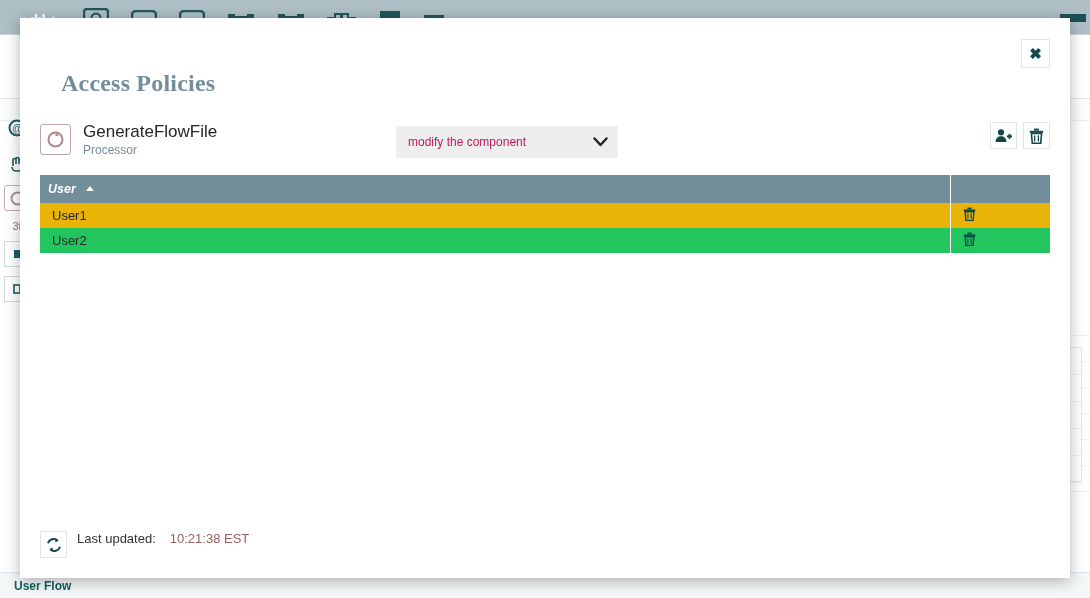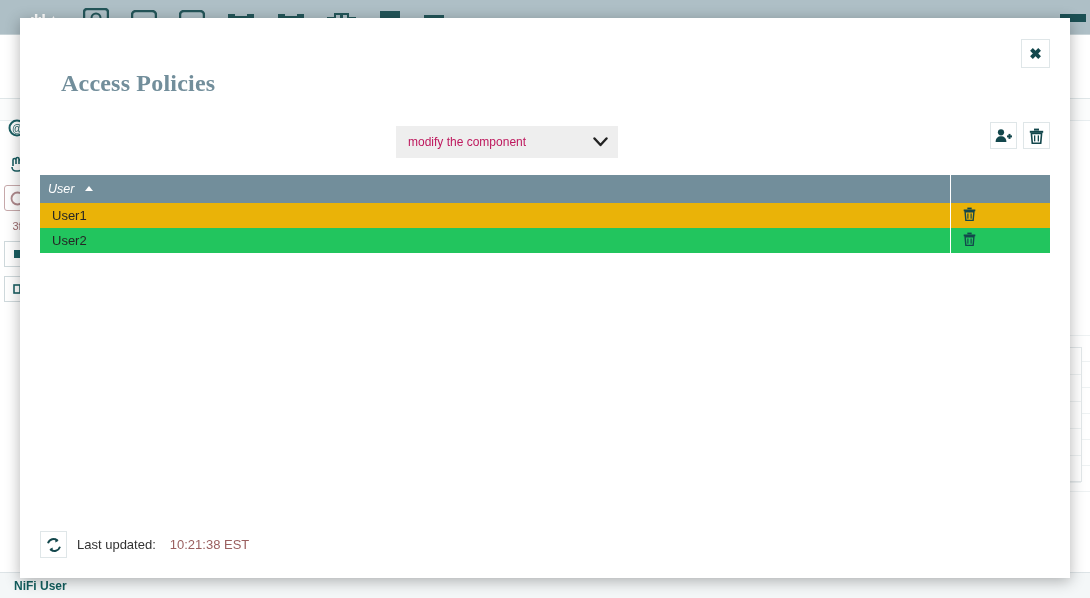"GenerateFlowFile" div { html: none -> <div> <div> <svg> <circle></circle> <path></path> </svg> </div> <div> <div>GenerateFlowFile</div> <div>Processor</div> </div> </div> }
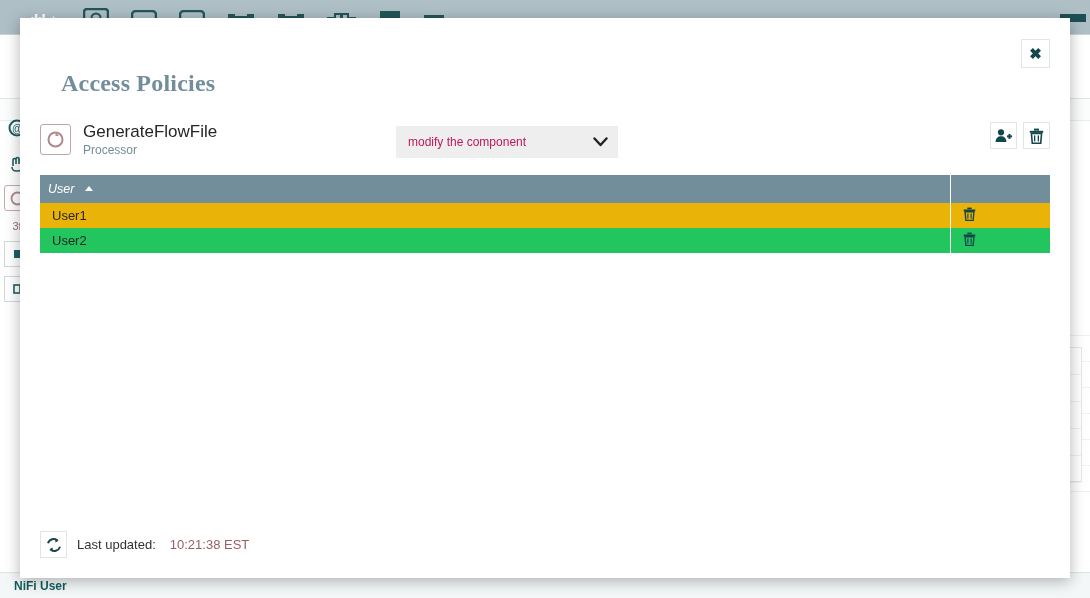"User" #user-table thead th { font-weight: normal -> bold }
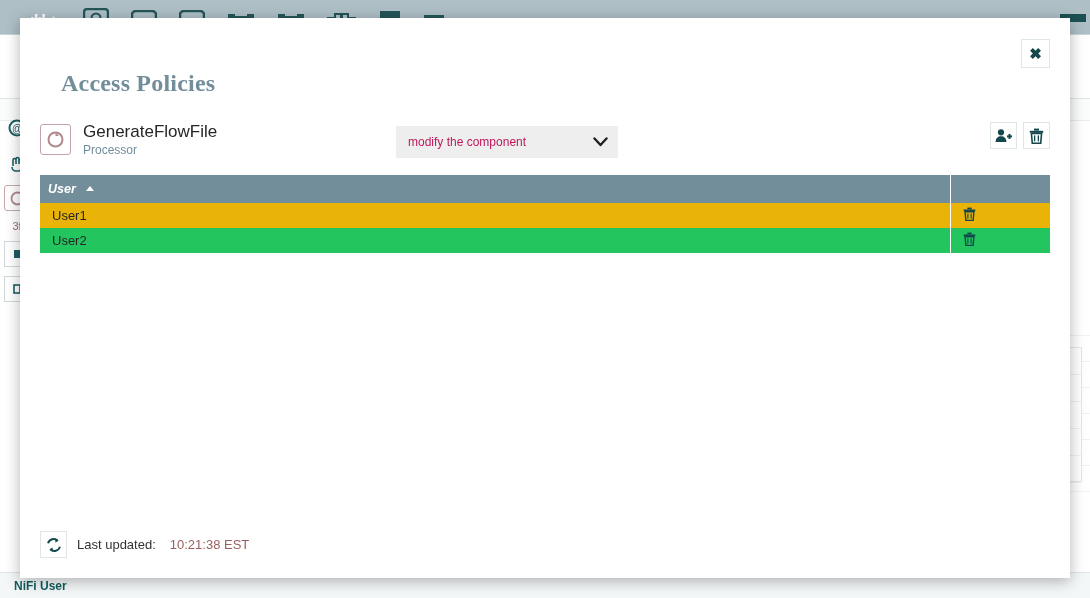"Last updated:" #dialog-footer { align-items: center -> none }
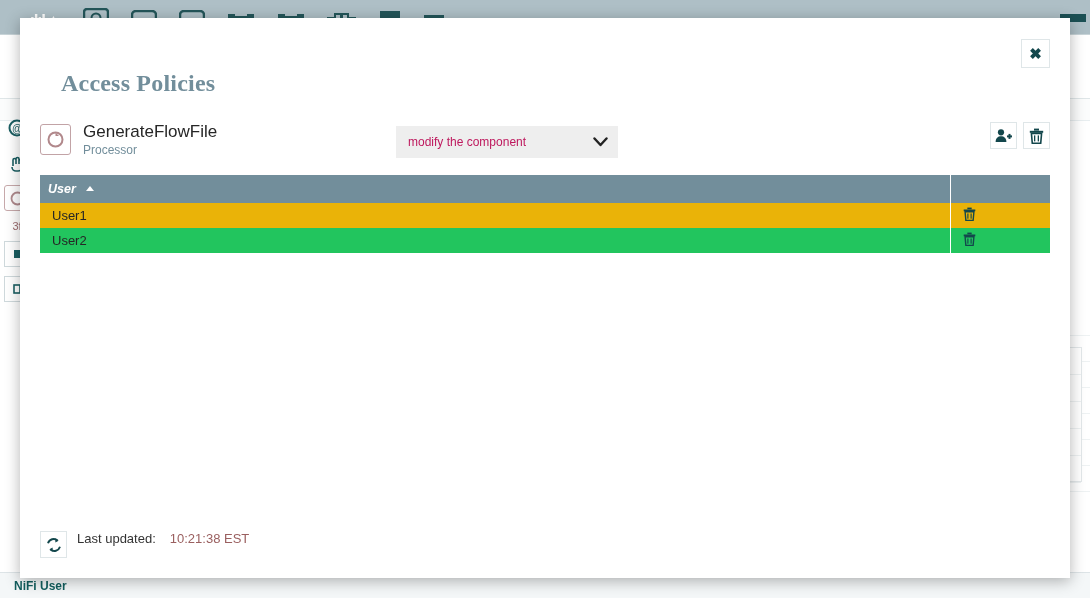"NiFi User" span { text: NiFi User -> User Flow }
